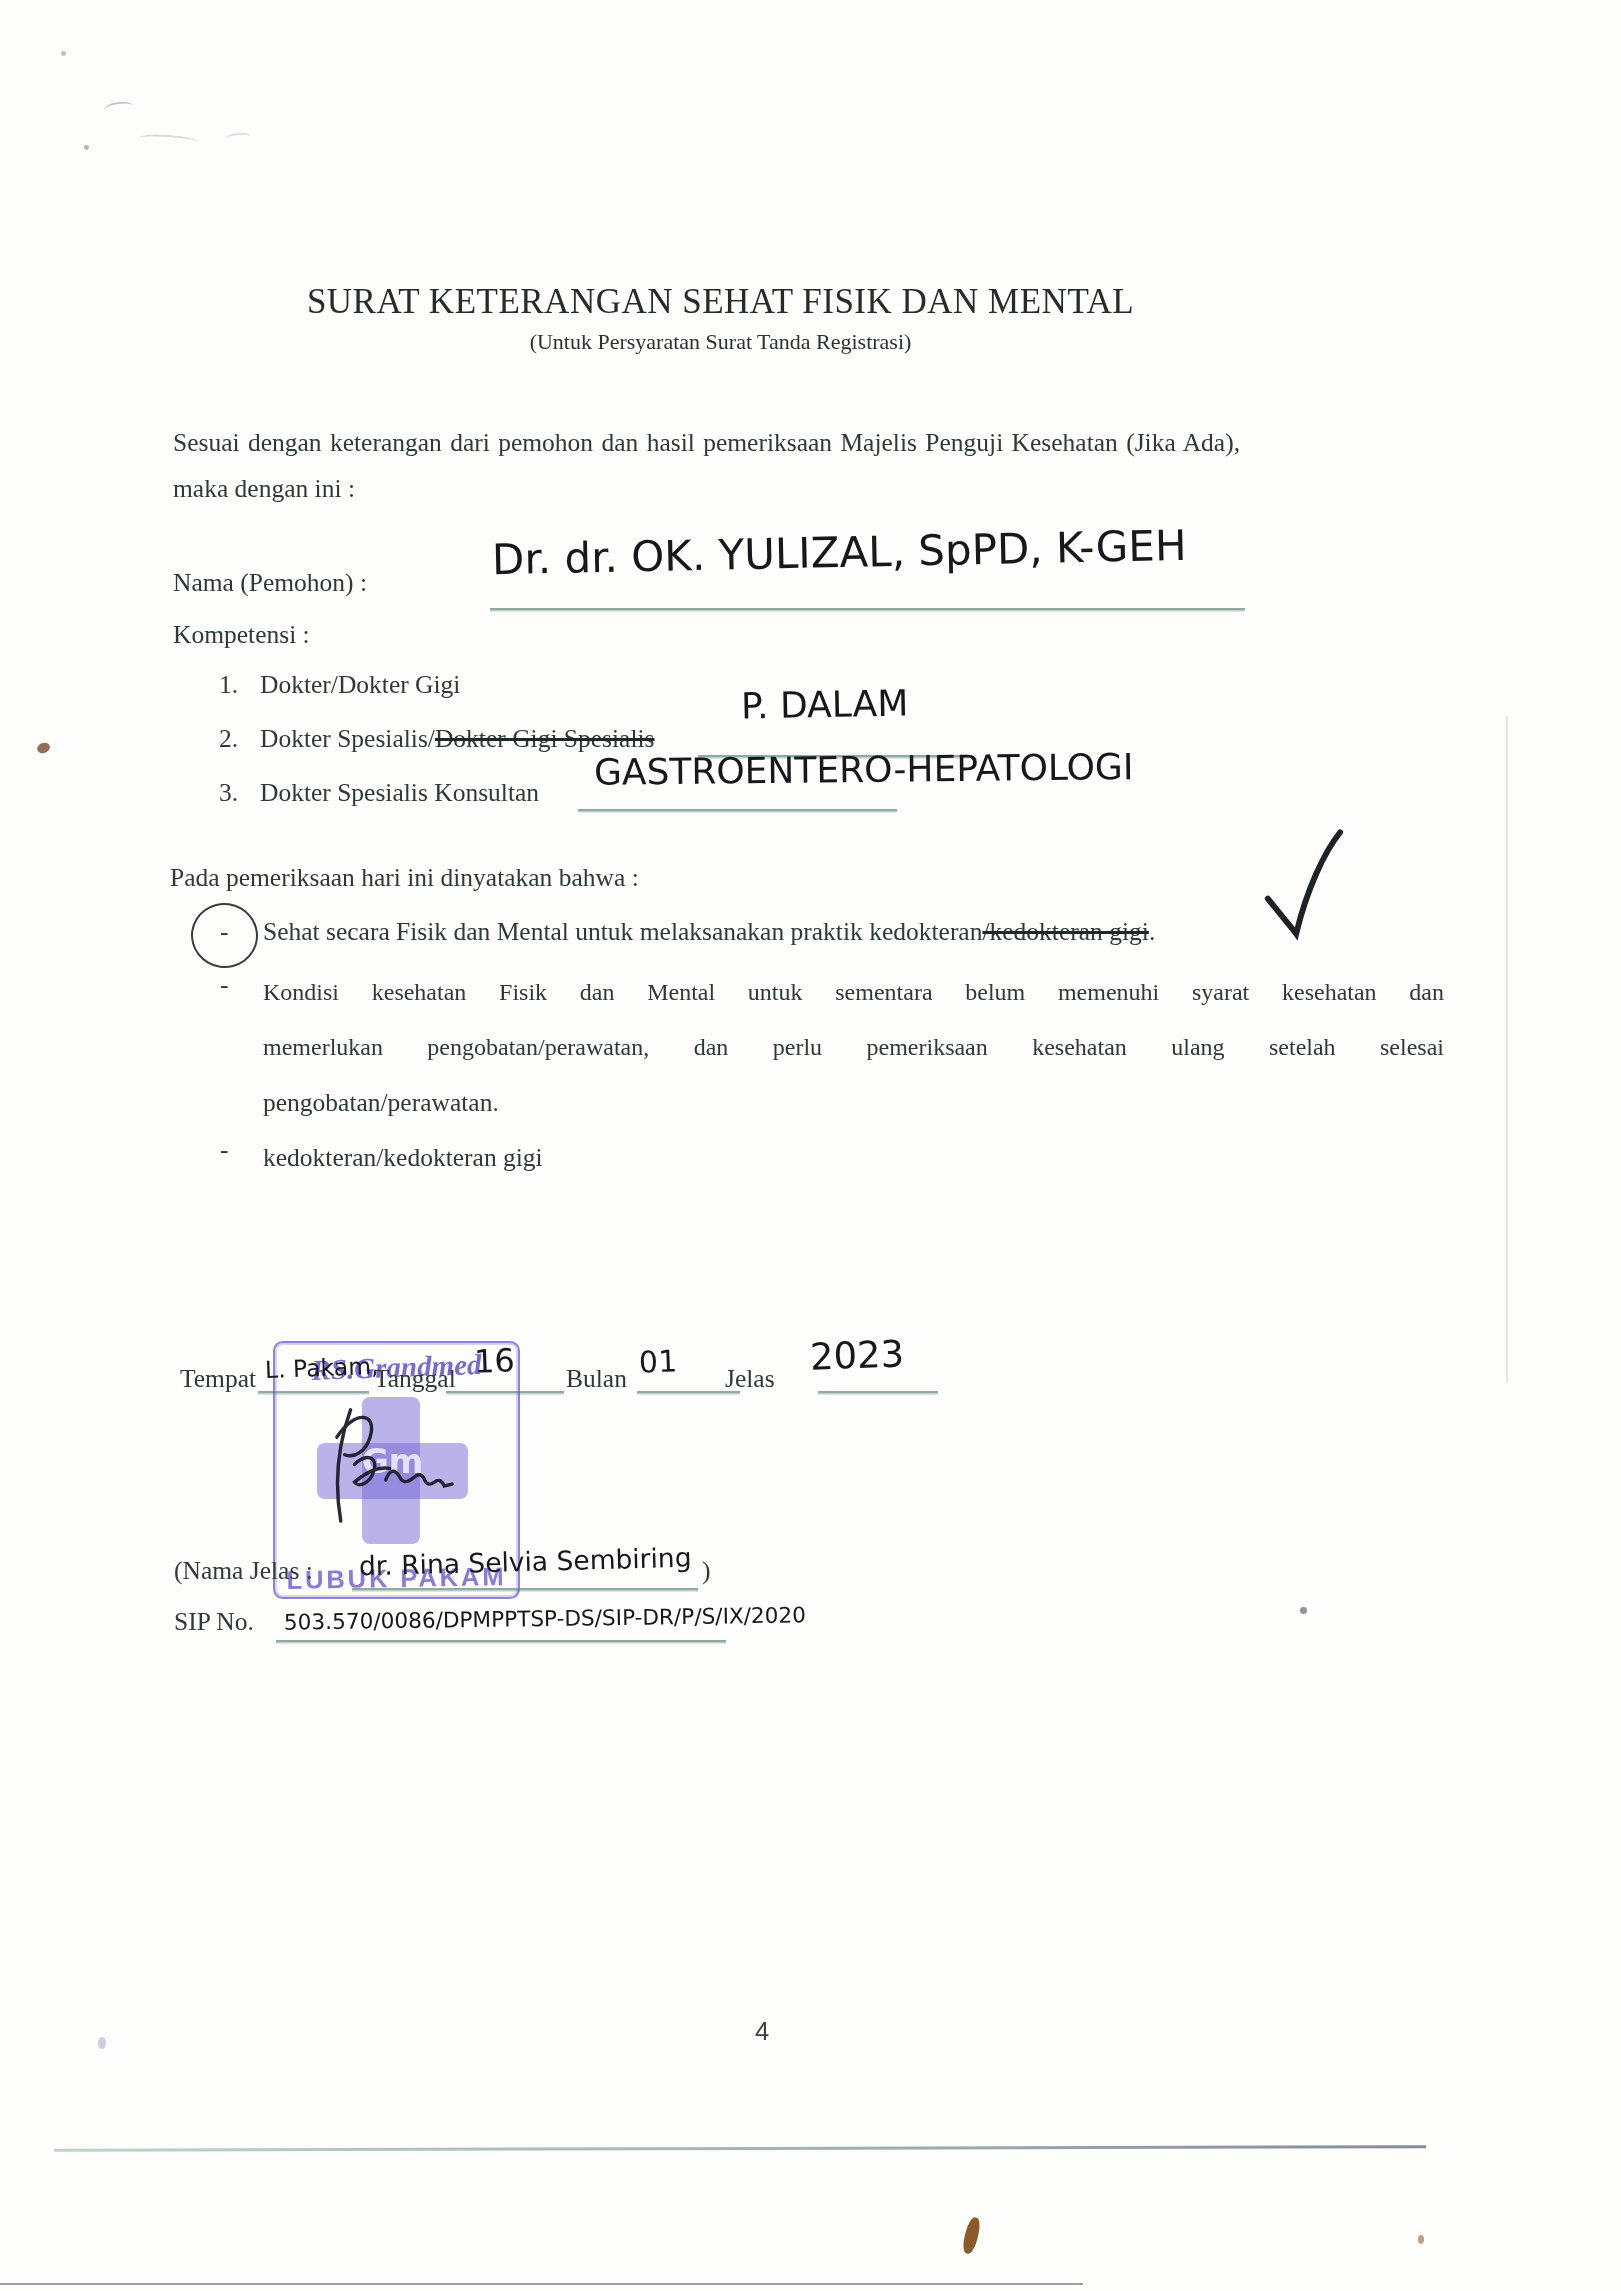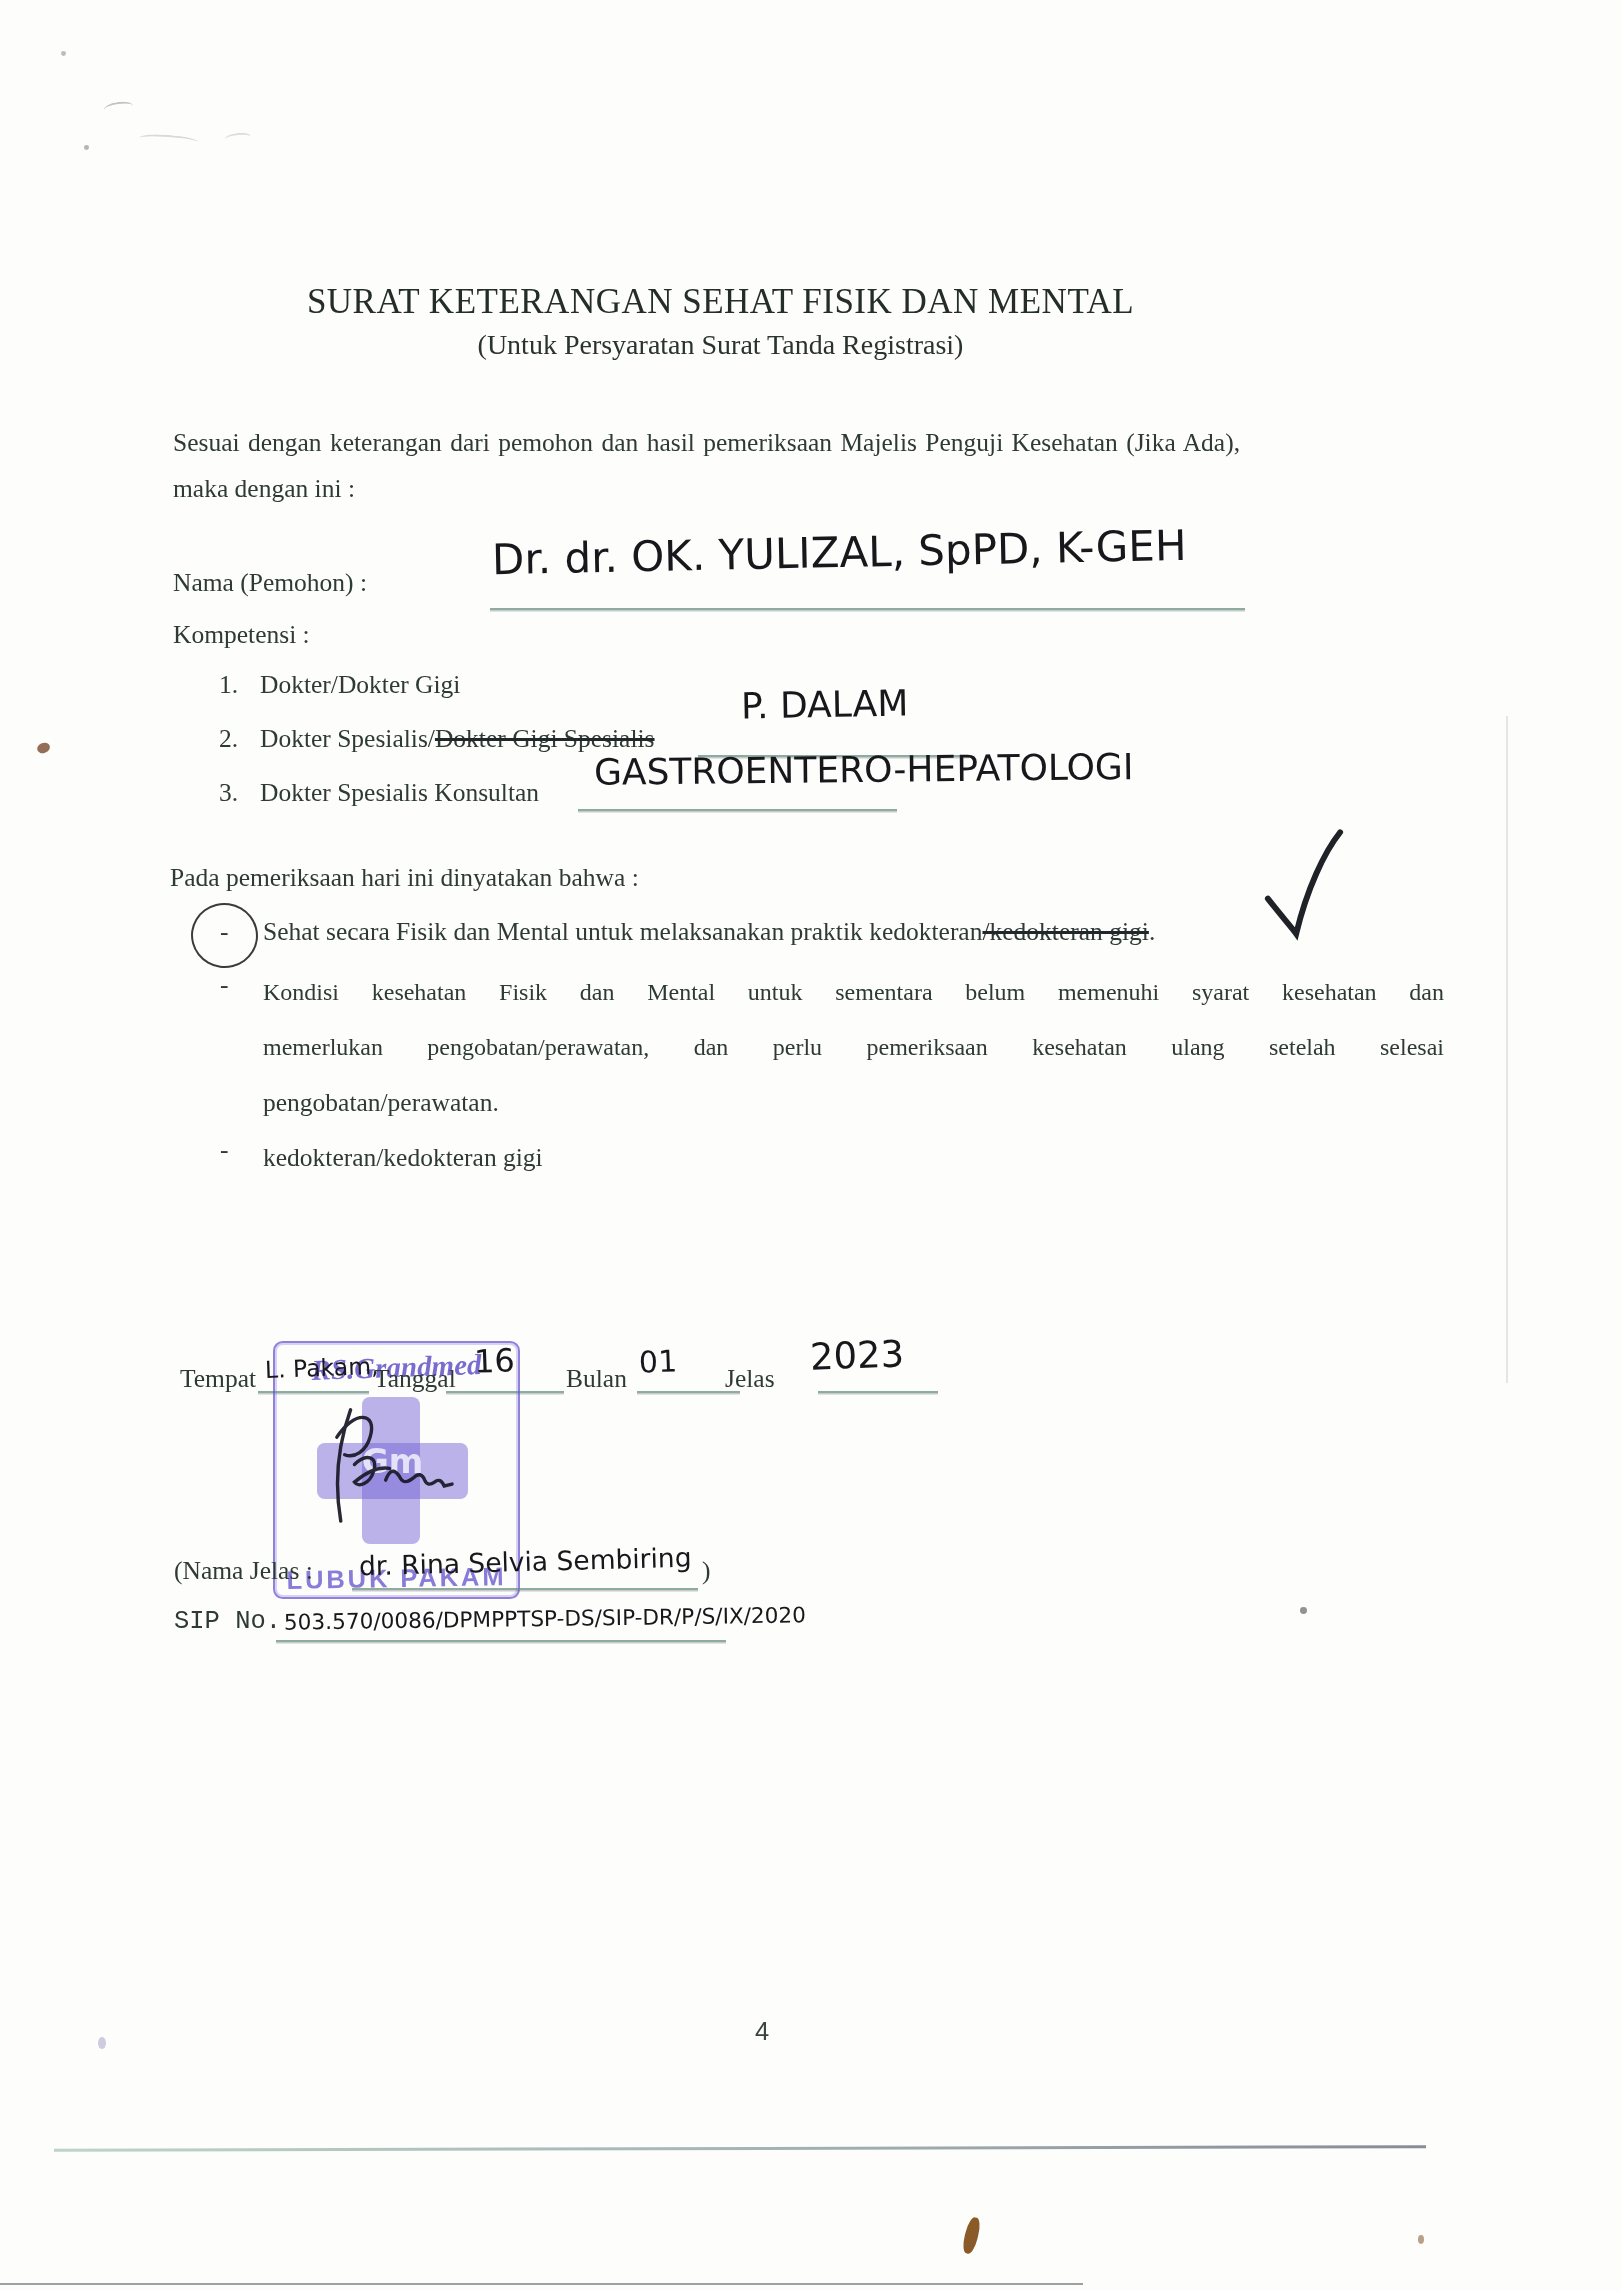"(Untuk Persyaratan Surat Tanda" .subtitle { font-size: 28px -> 22px }
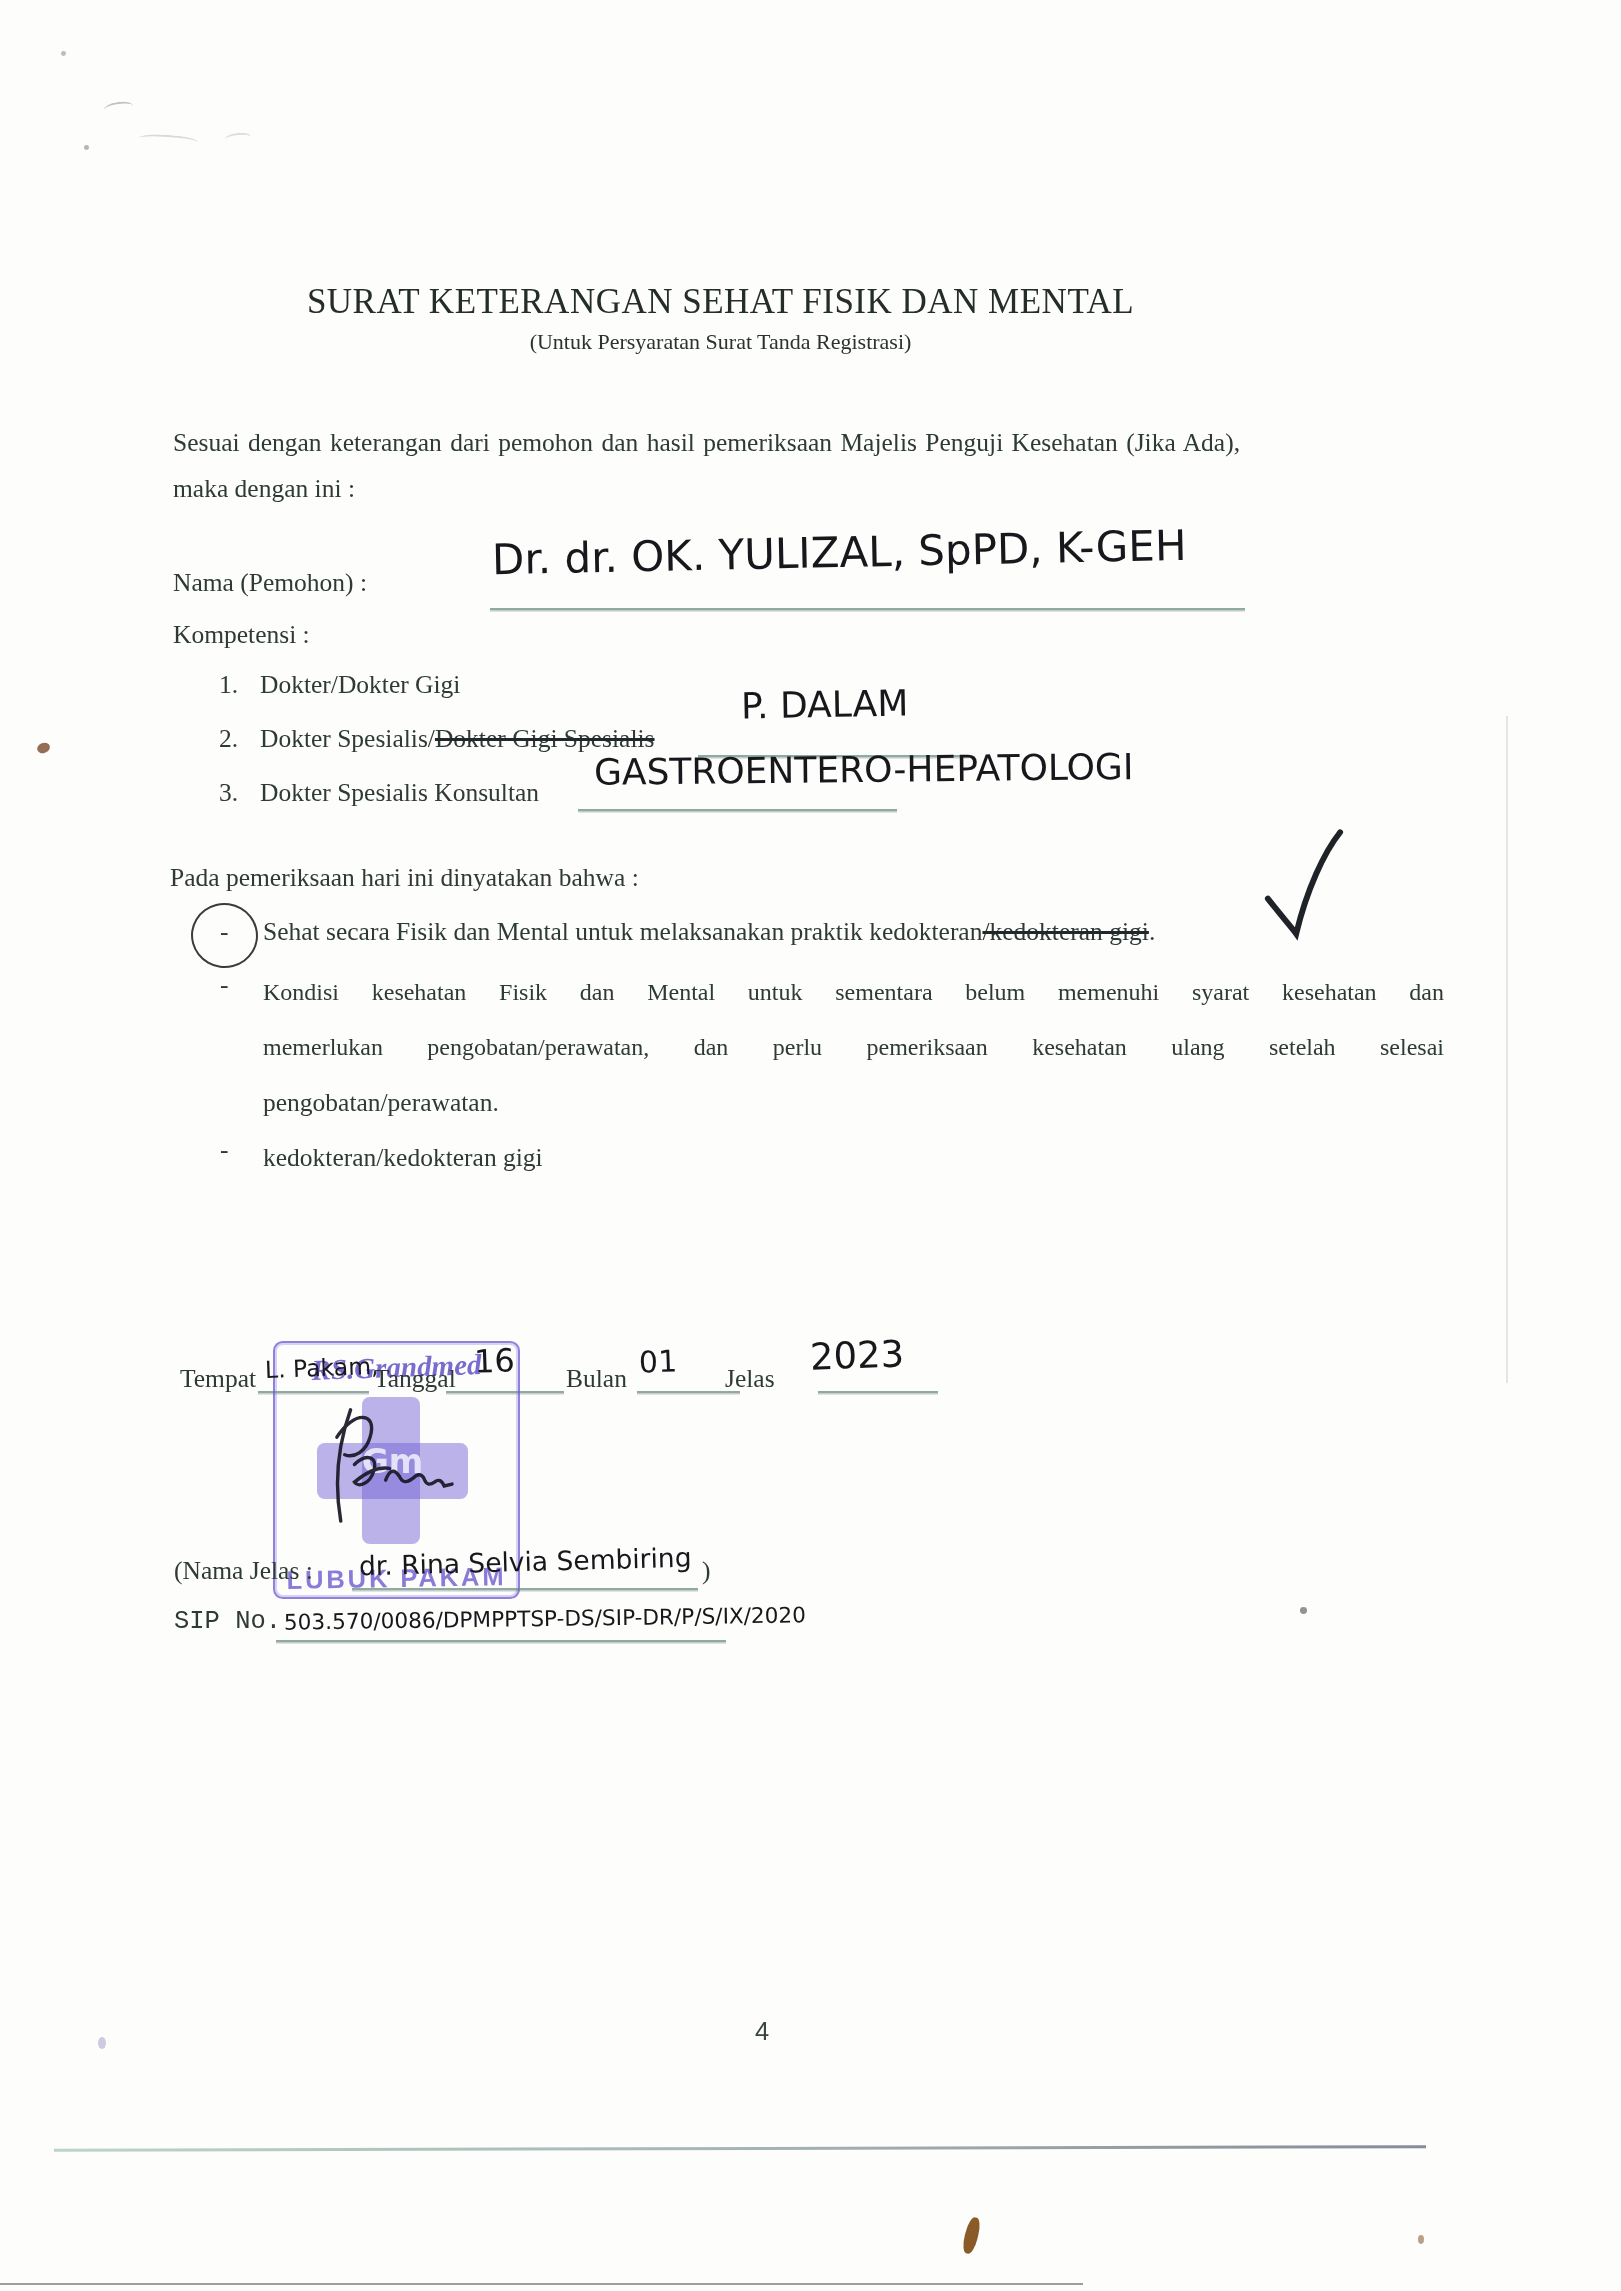"SIP No." div.abs { font-family: Liberation Mono, monospace -> none }
